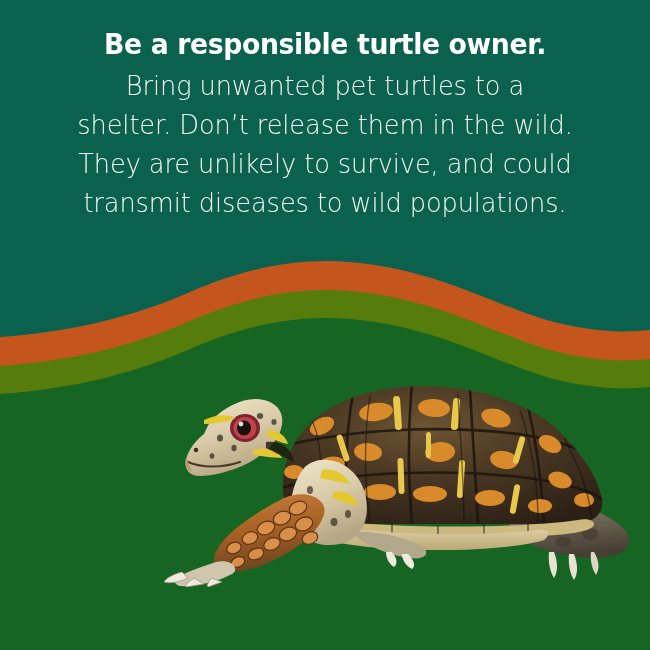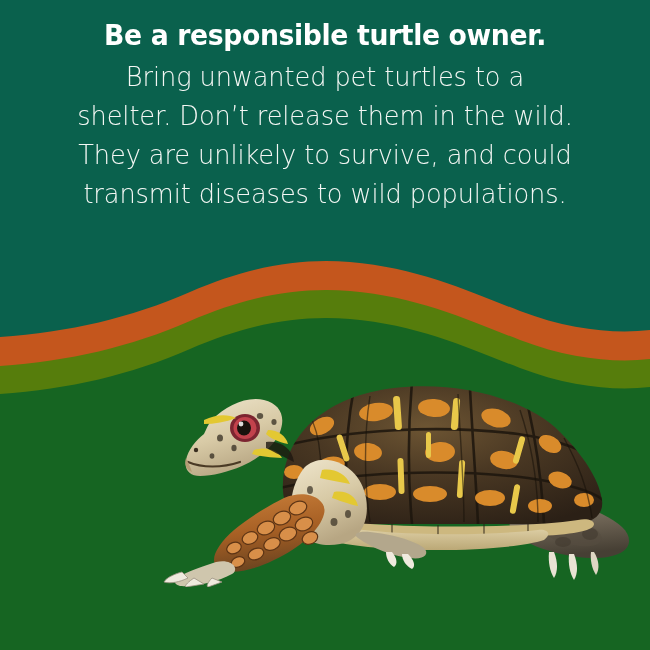"Be a responsible turtle owner." .text-block { padding-top: 17px -> 26px }
